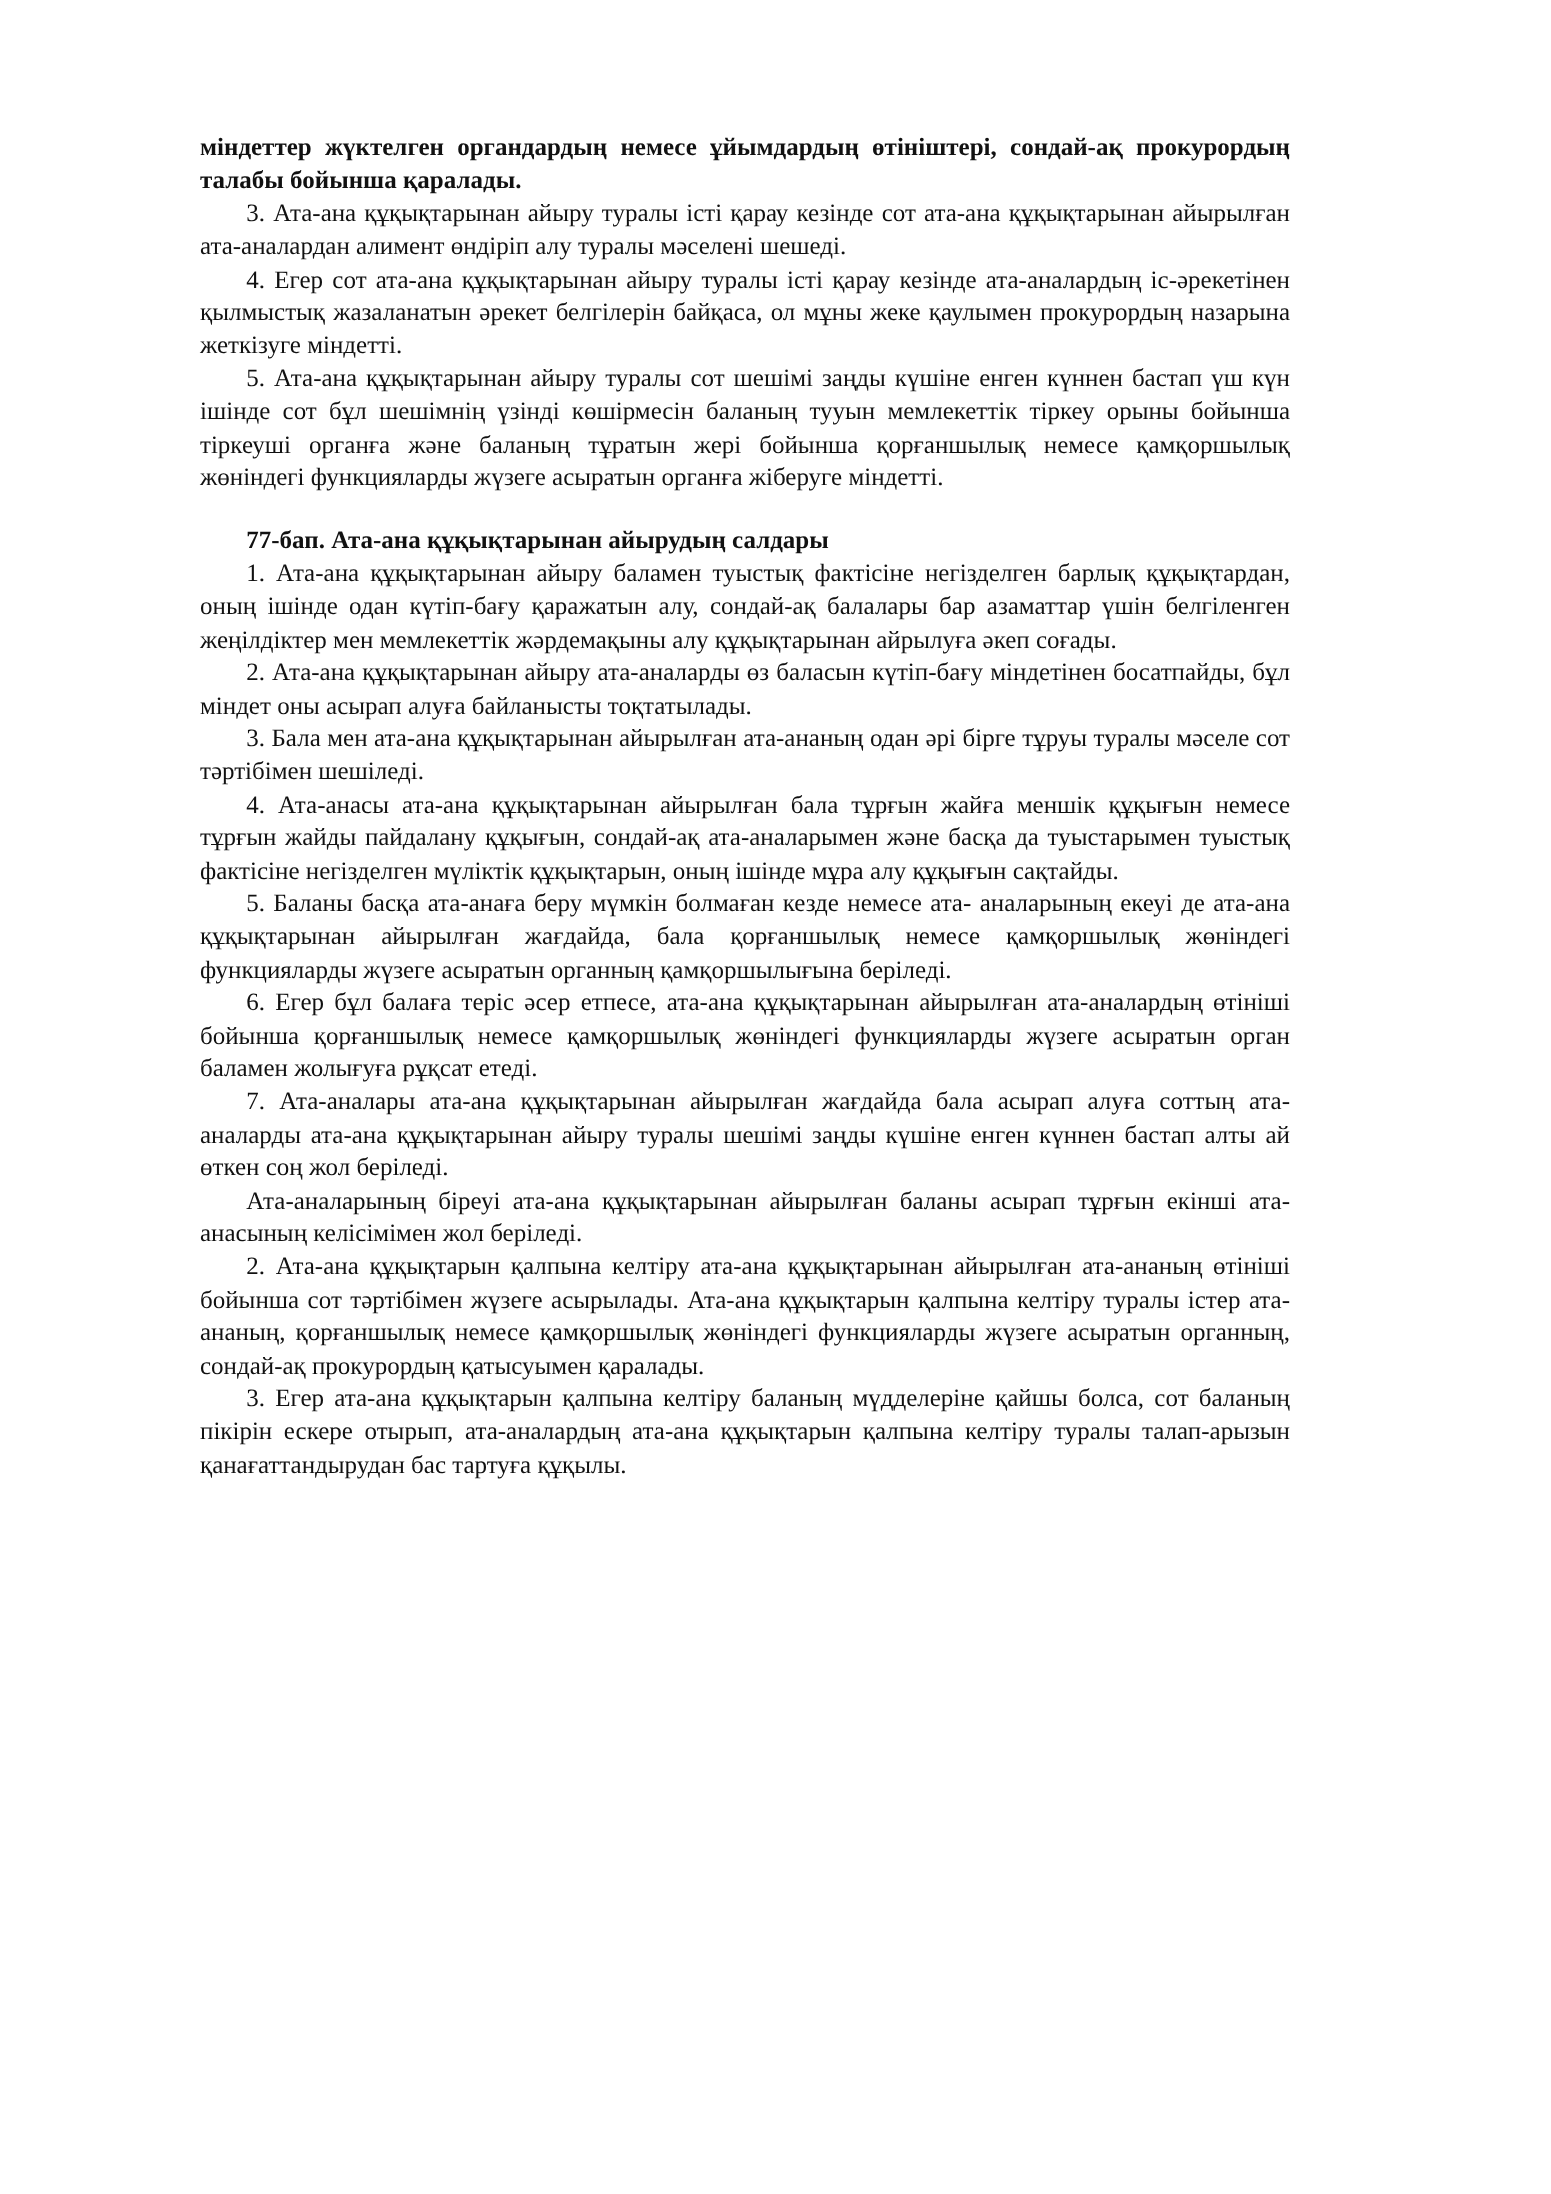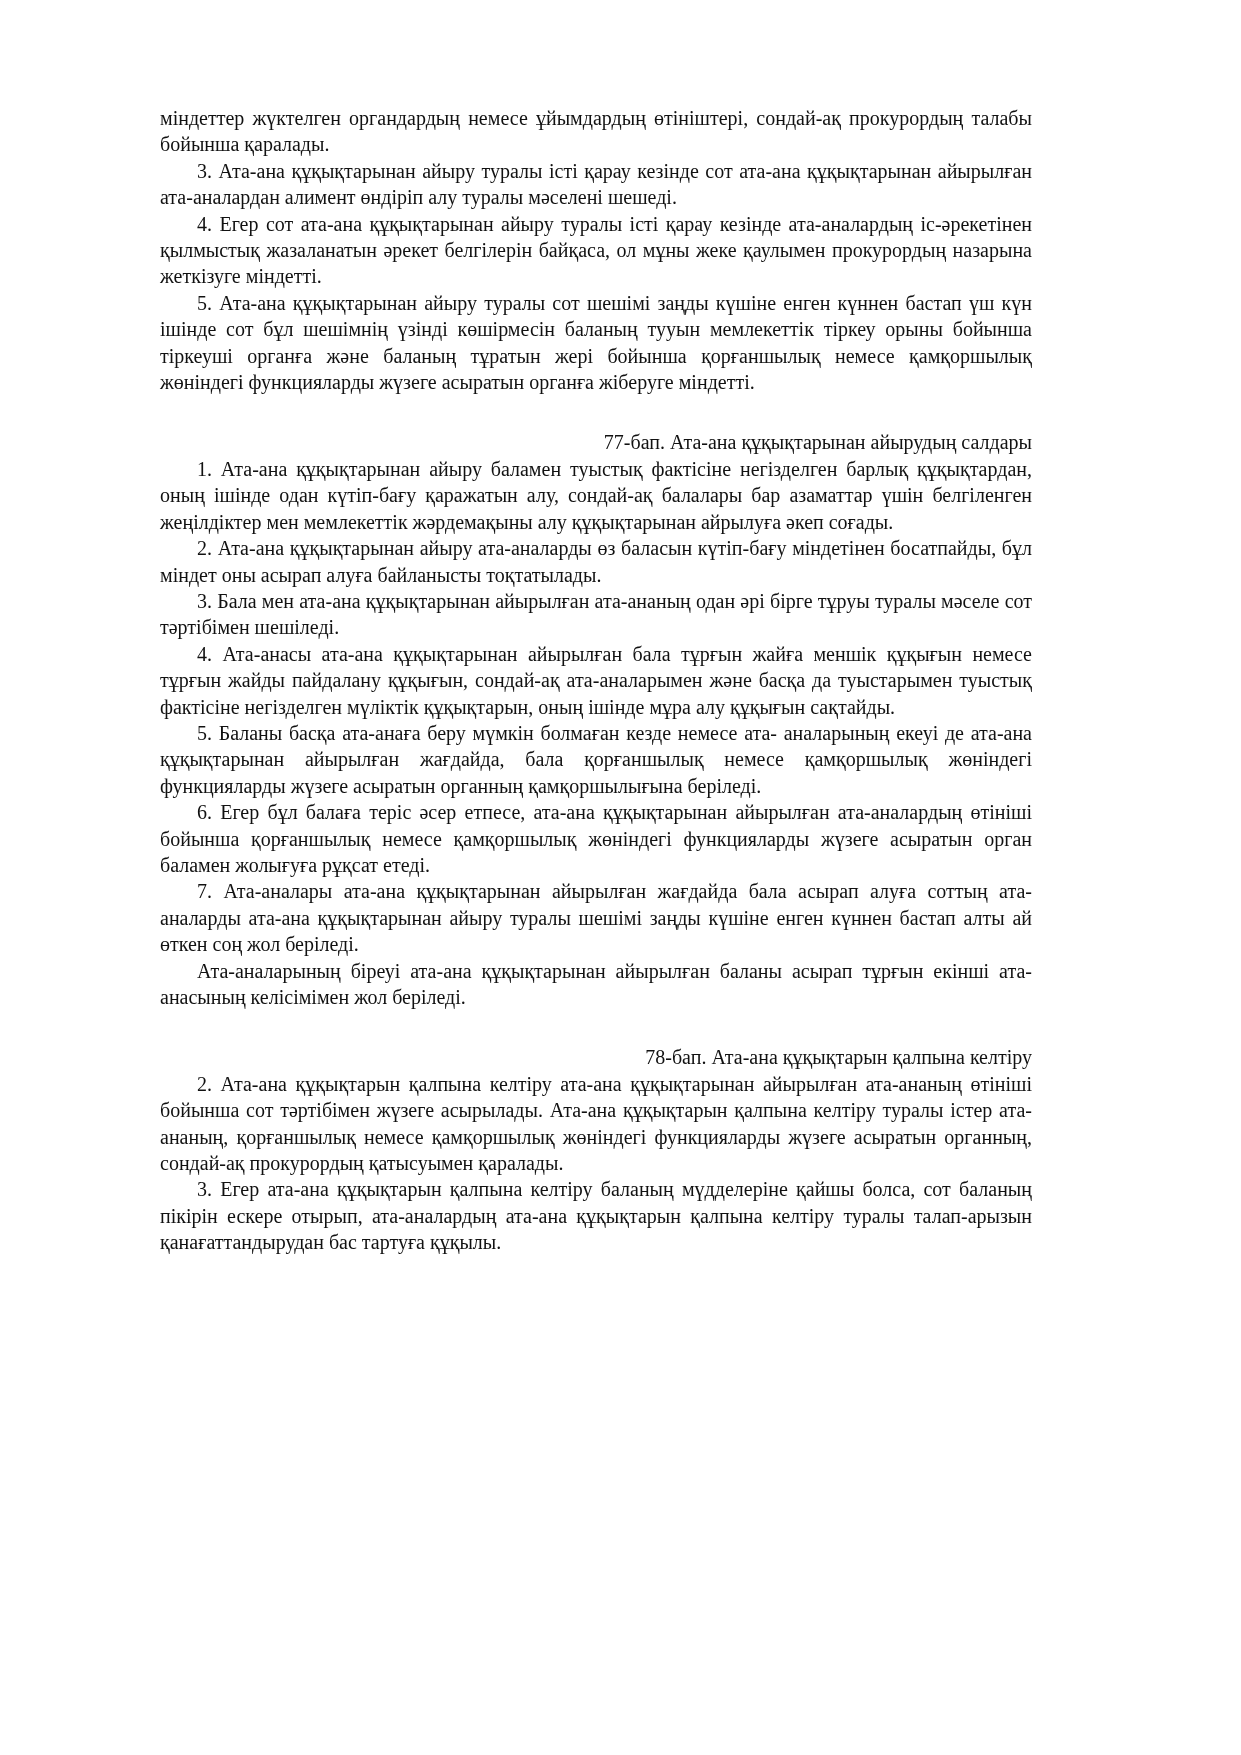"міндеттер жүктелген органдардың немесе" .page p.cont { font-weight: none -> bold }
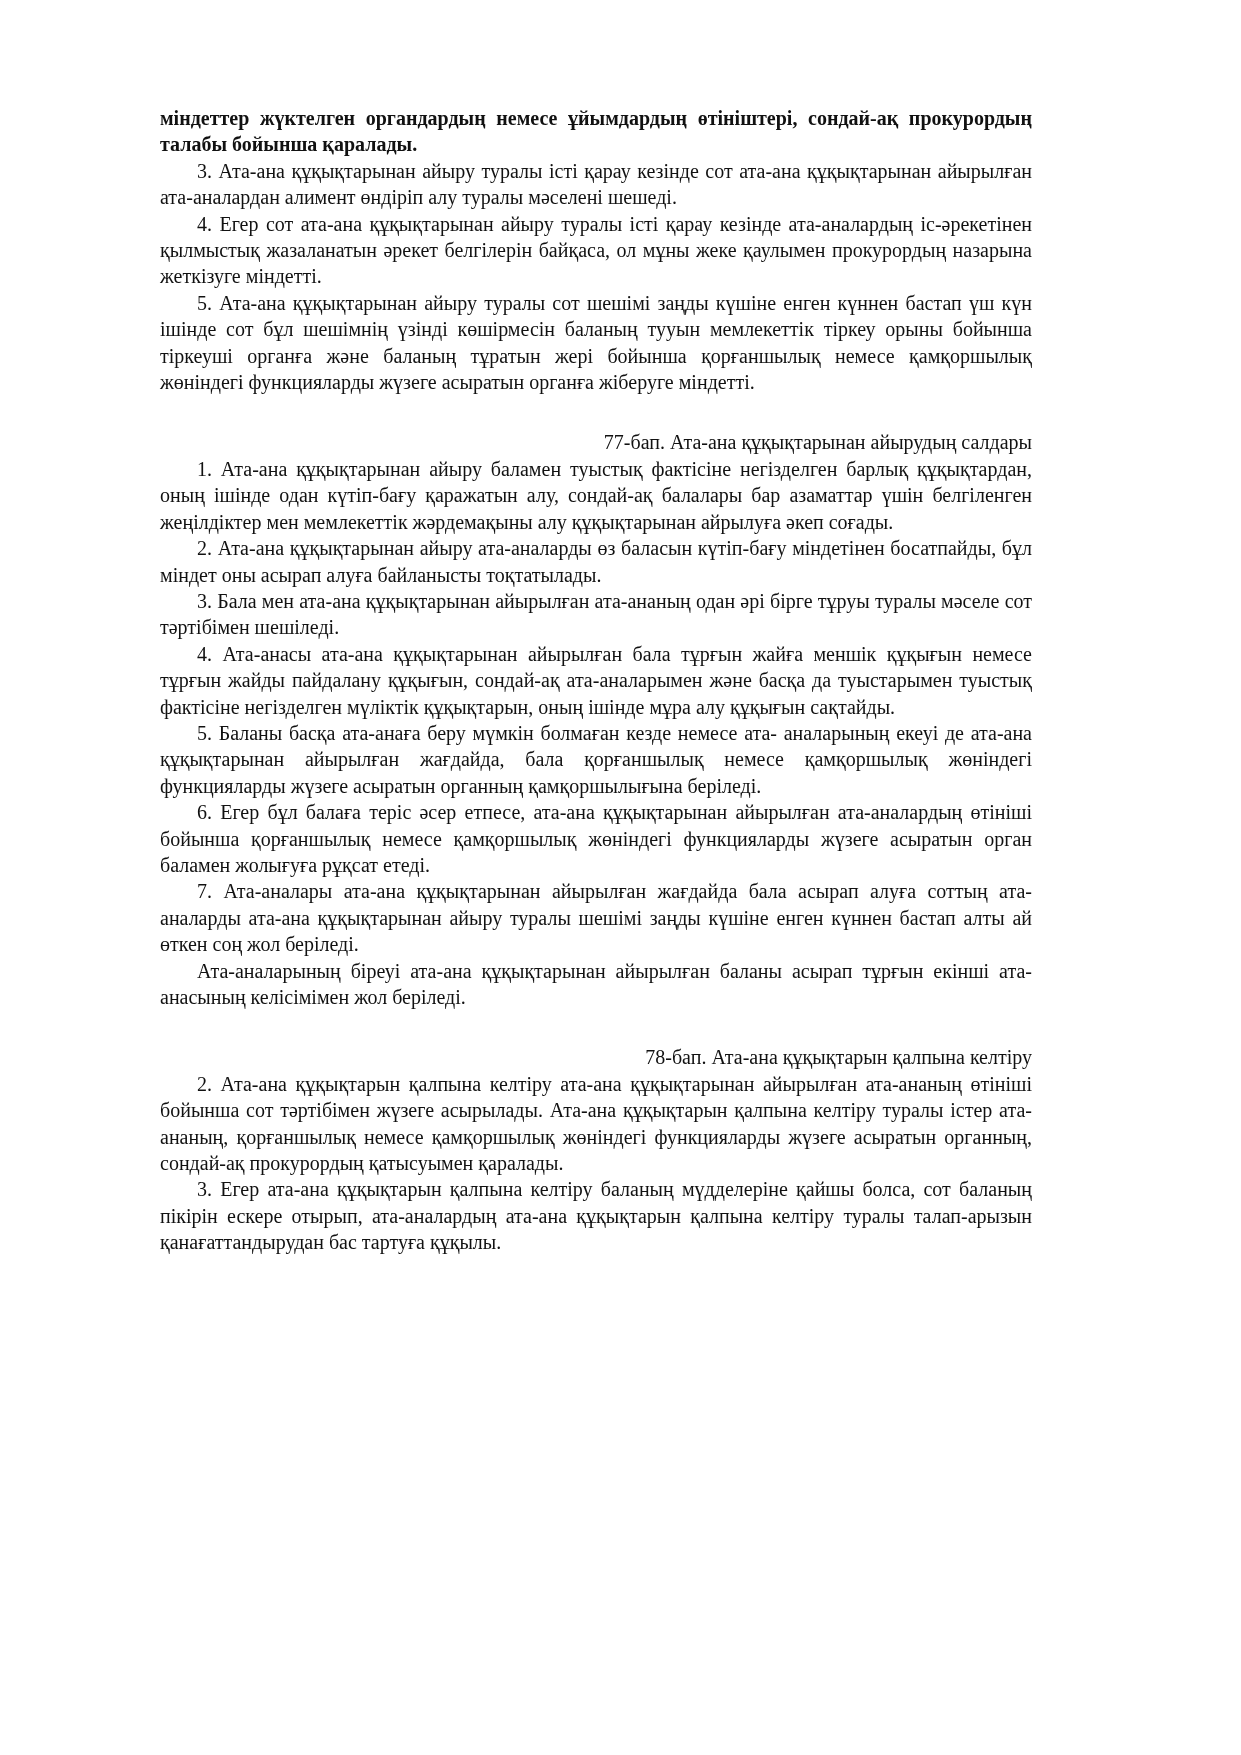"77-бап. Ата-ана құқықтарынан айырудың" .heading { font-weight: normal -> bold; margin: 34px 0 0 0 -> 24px 0 0 0; text-align: right -> left }
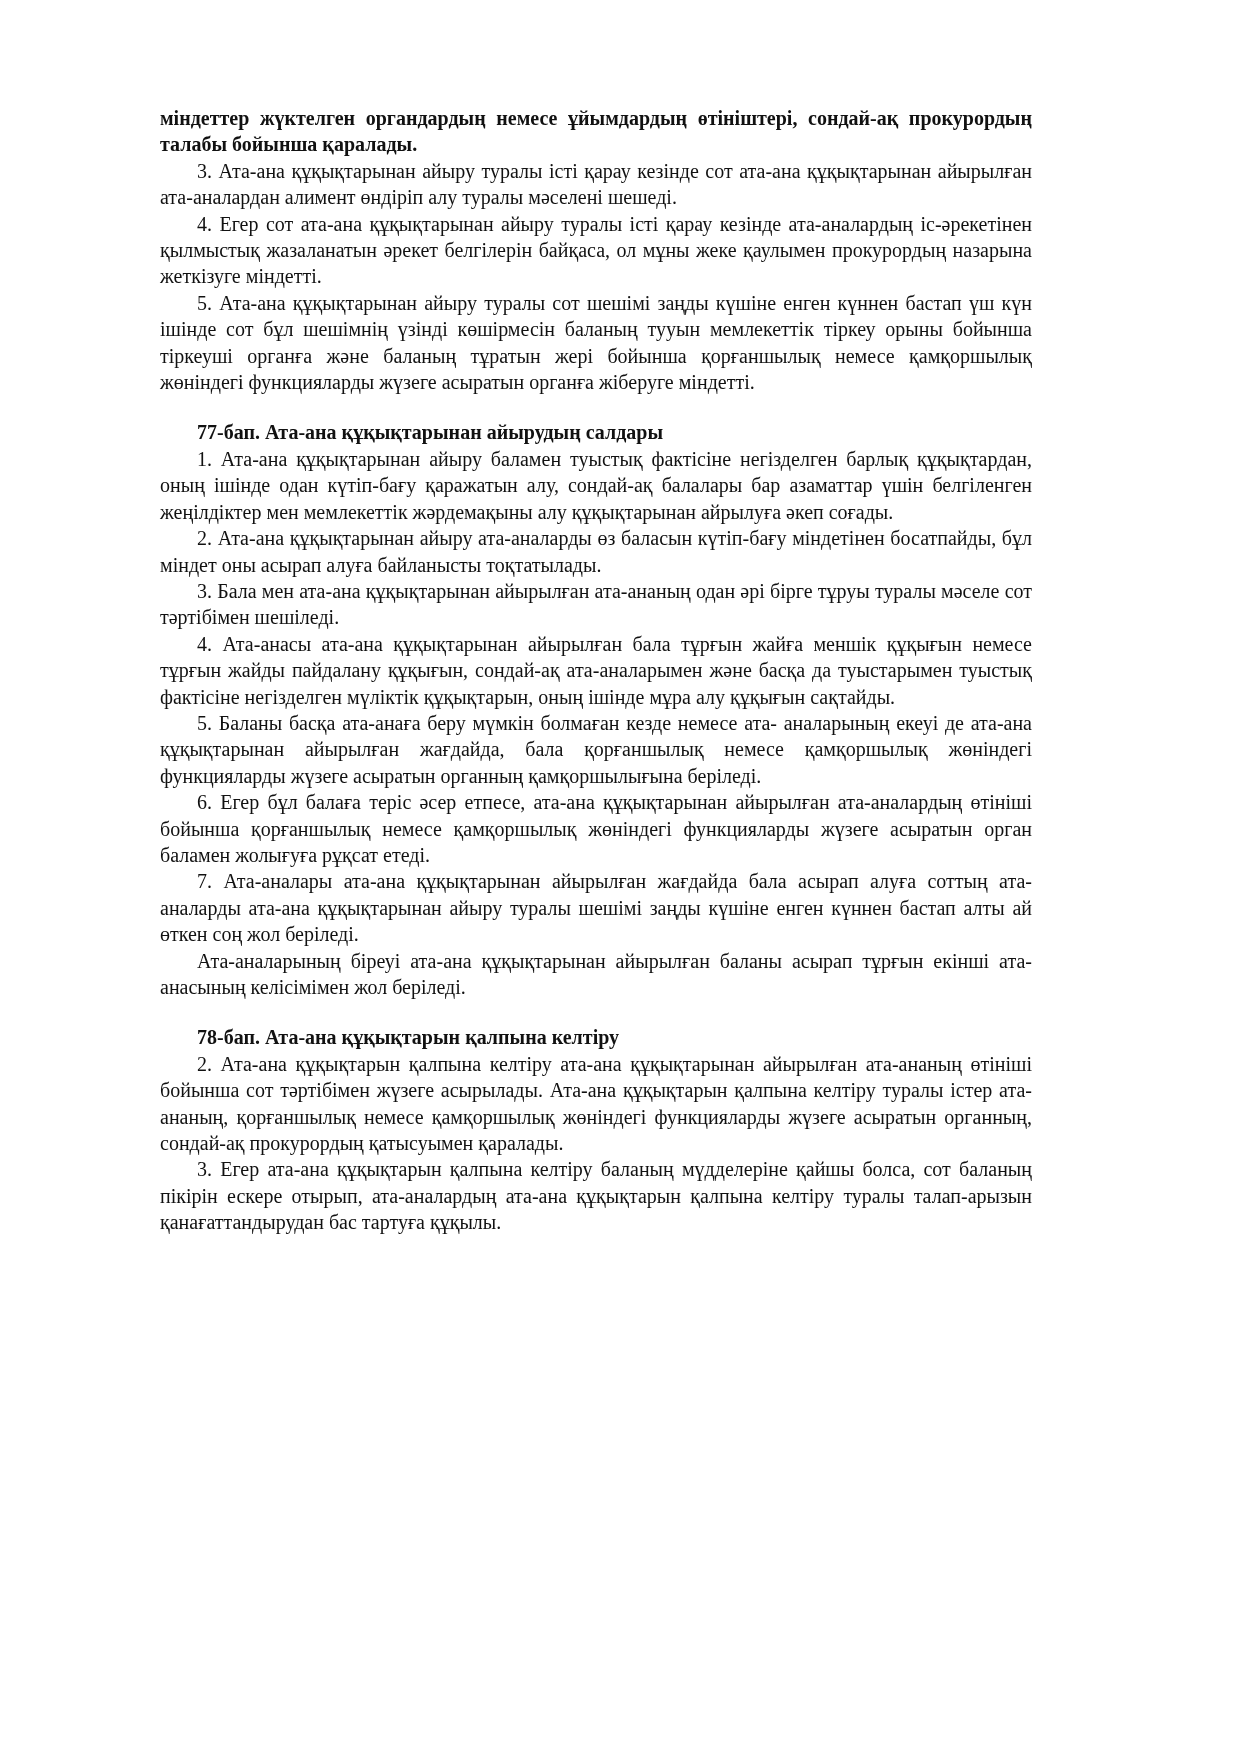"78-бап. Ата-ана құқықтарын қалпына" h2.heading { html: <h2>78-бап. Ата-ана құқықтарын қалпына келтіру</h2> -> none }
